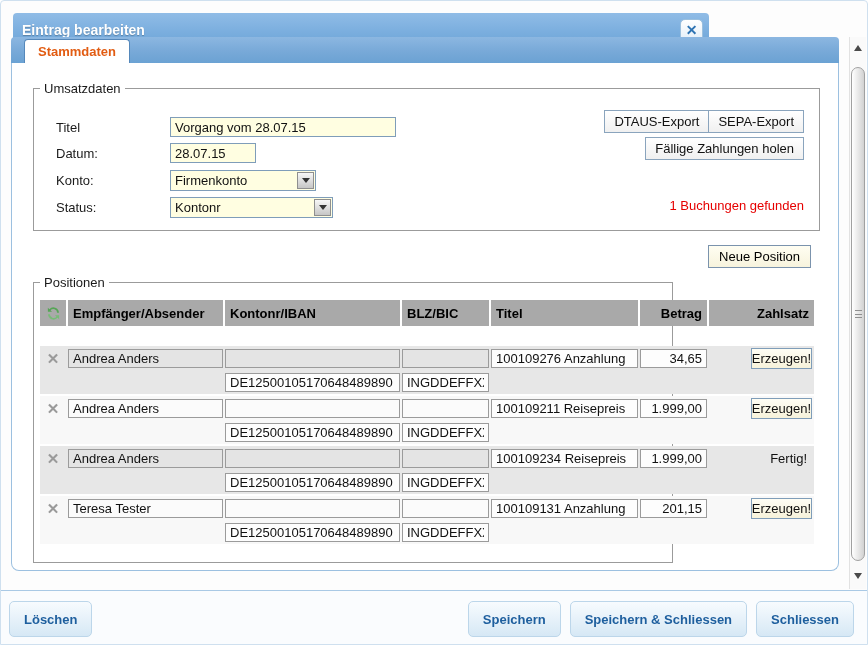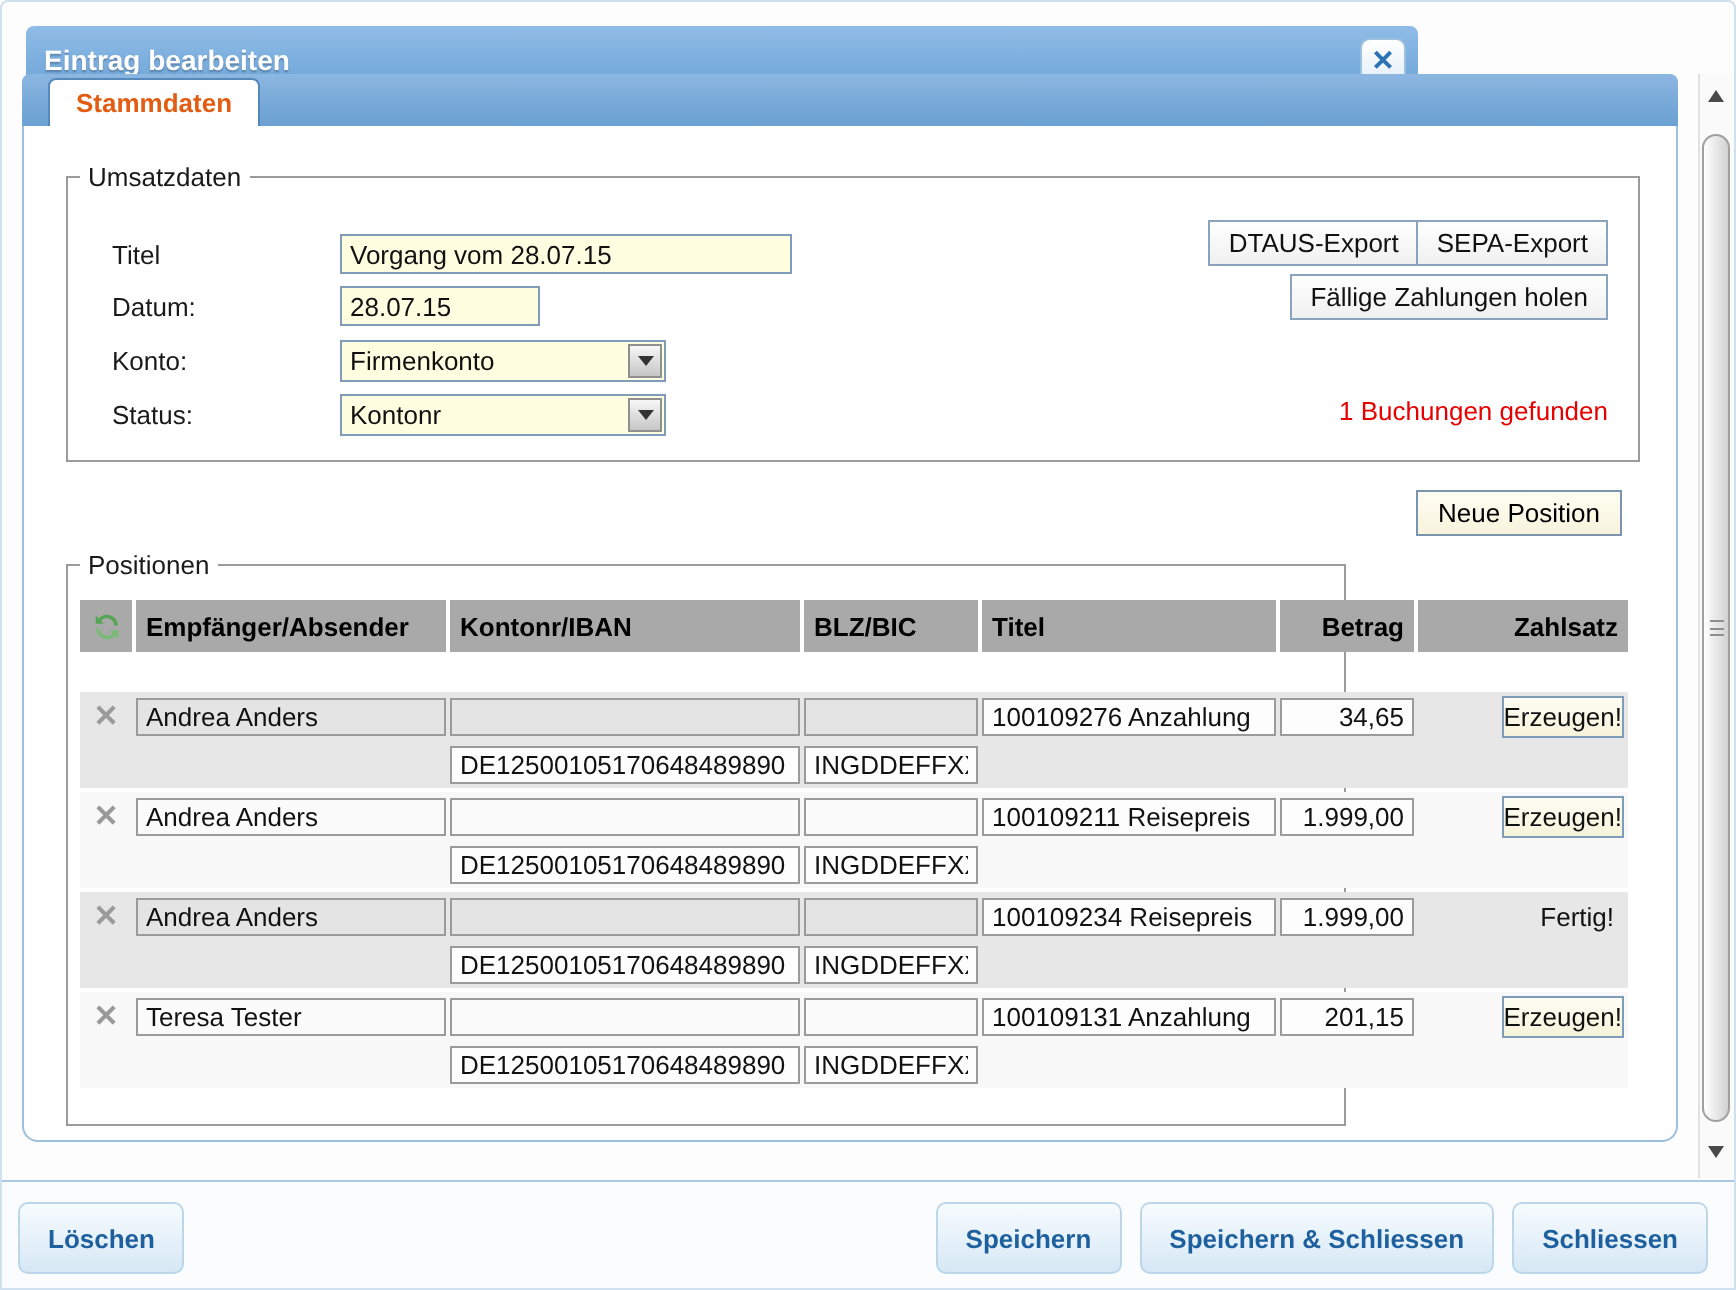"28.07.15" input.text-input { width: 100px -> 86px }
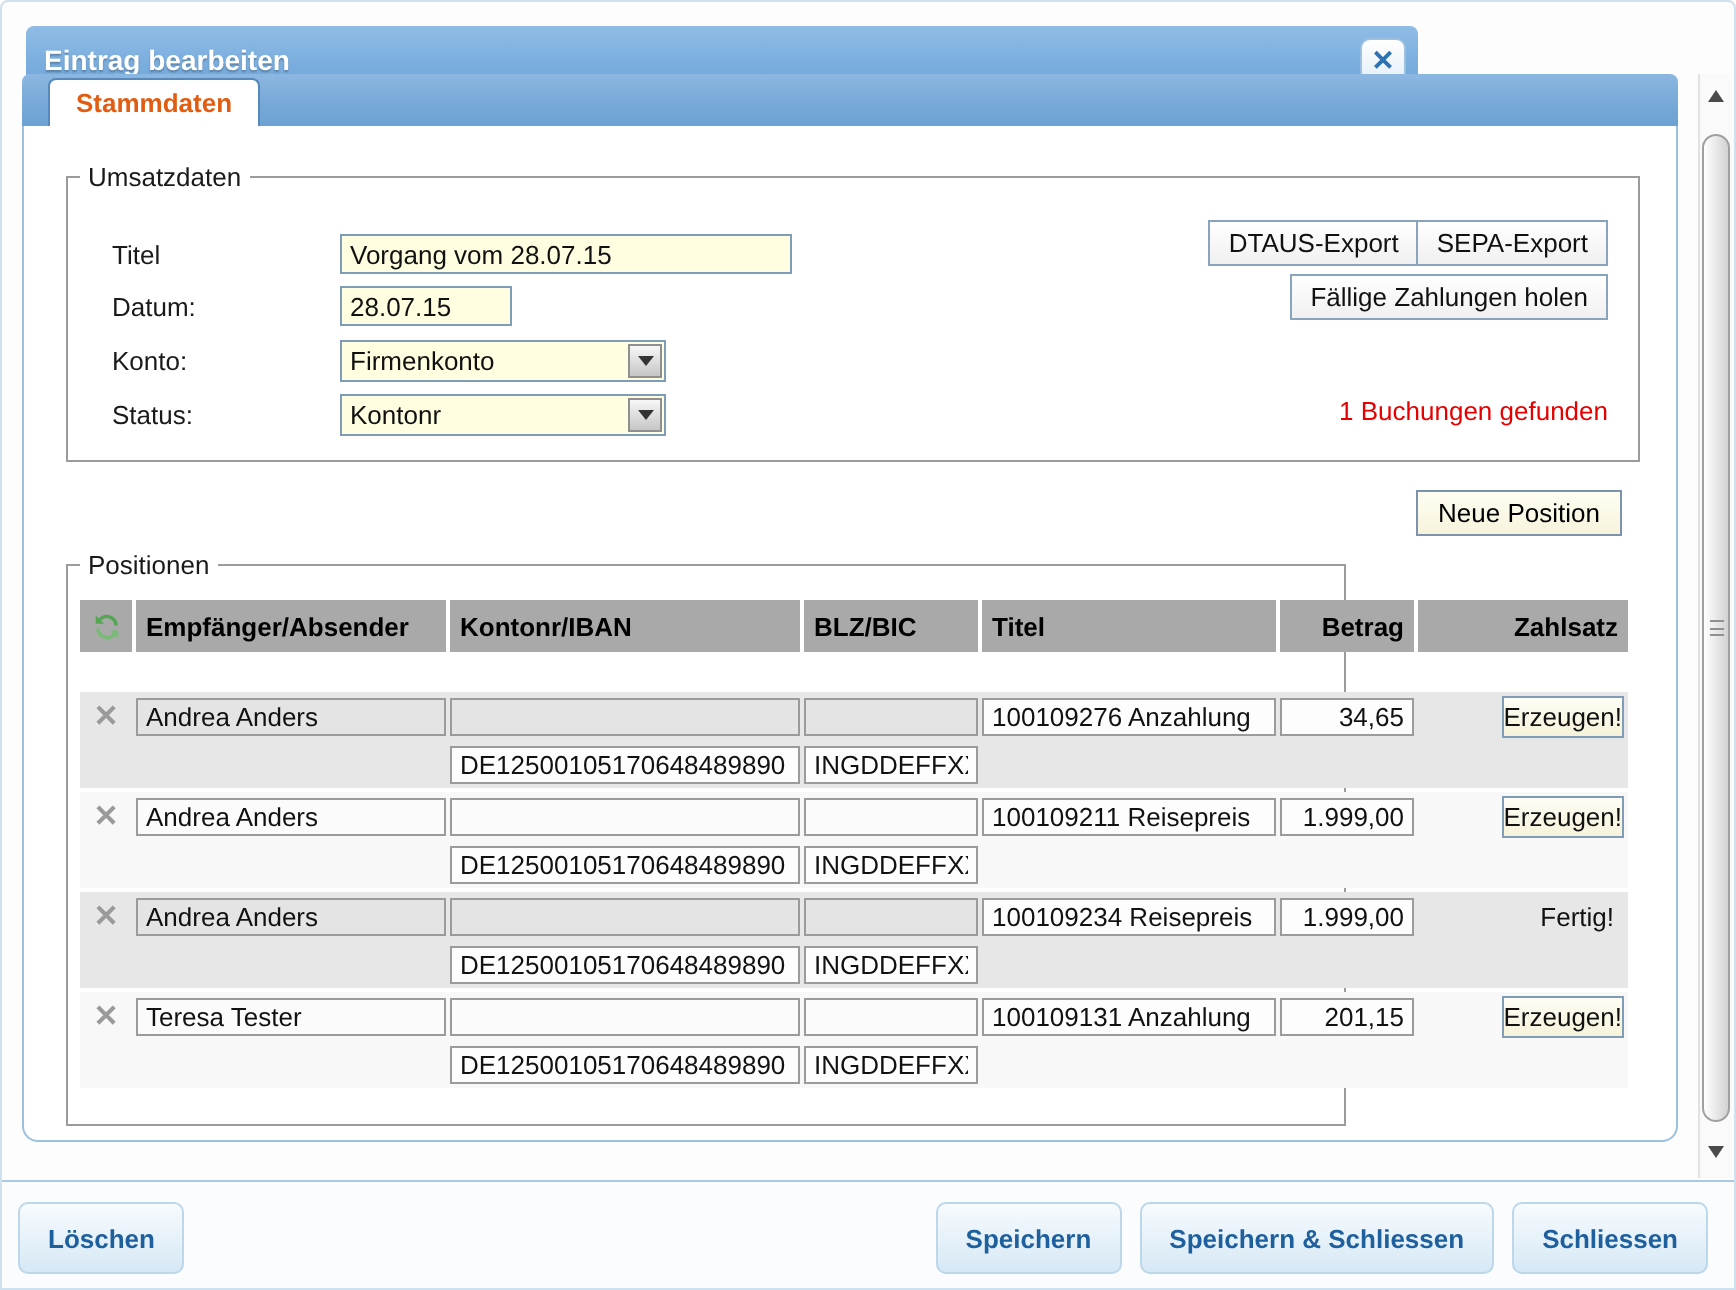"Firmenkonto" div.select { width: 163px -> 146px }
